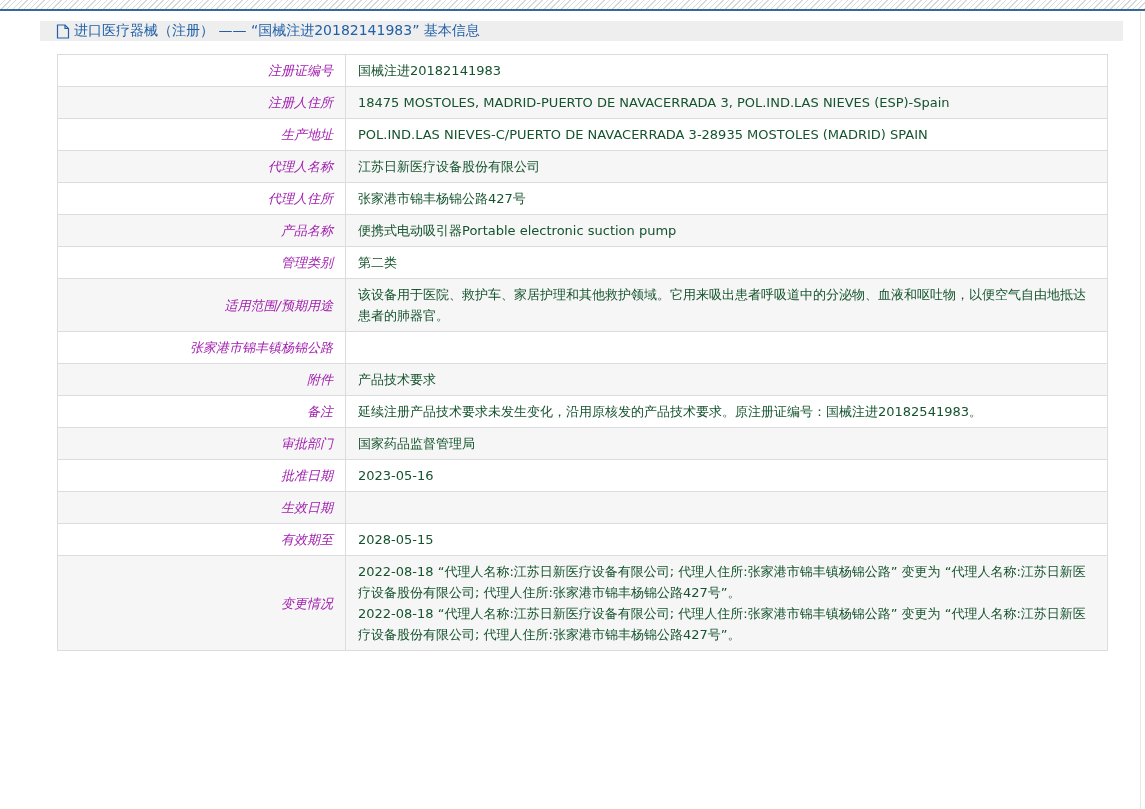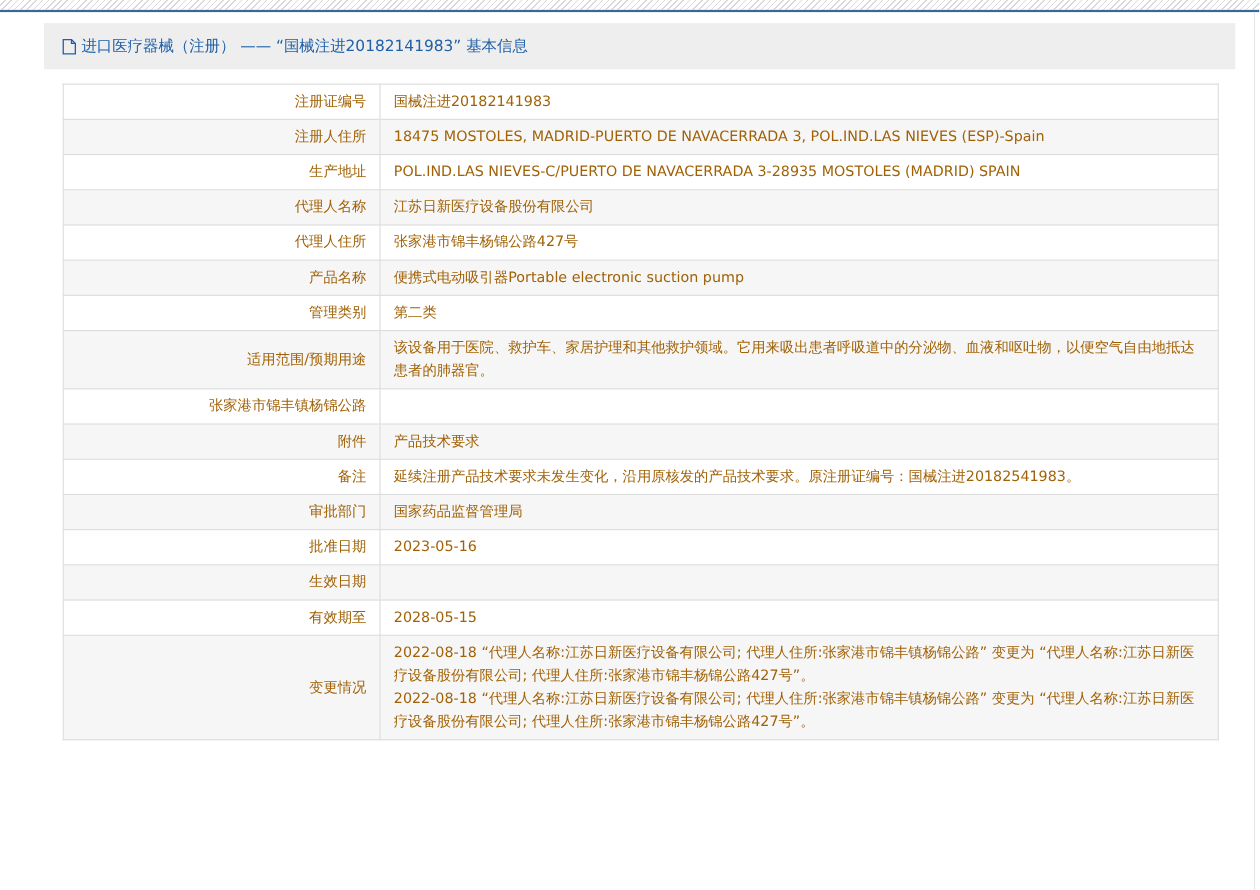"进口医疗器械（注册） —— “国械注进20182141983” 基本信息" .panel-header { height: 42px -> 20px }
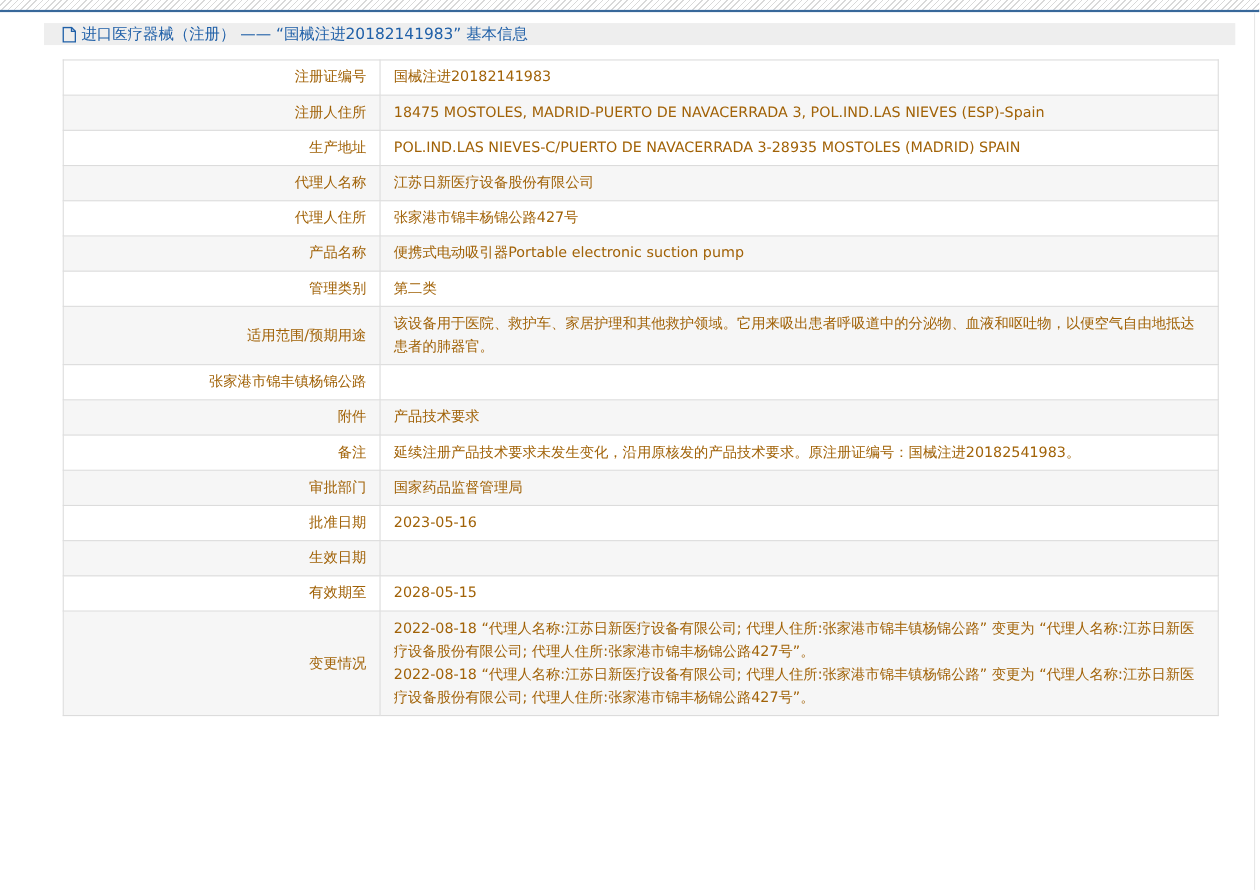"注册证编号" table.info th { color: #a16207 -> #a21caf; font-style: none -> italic }
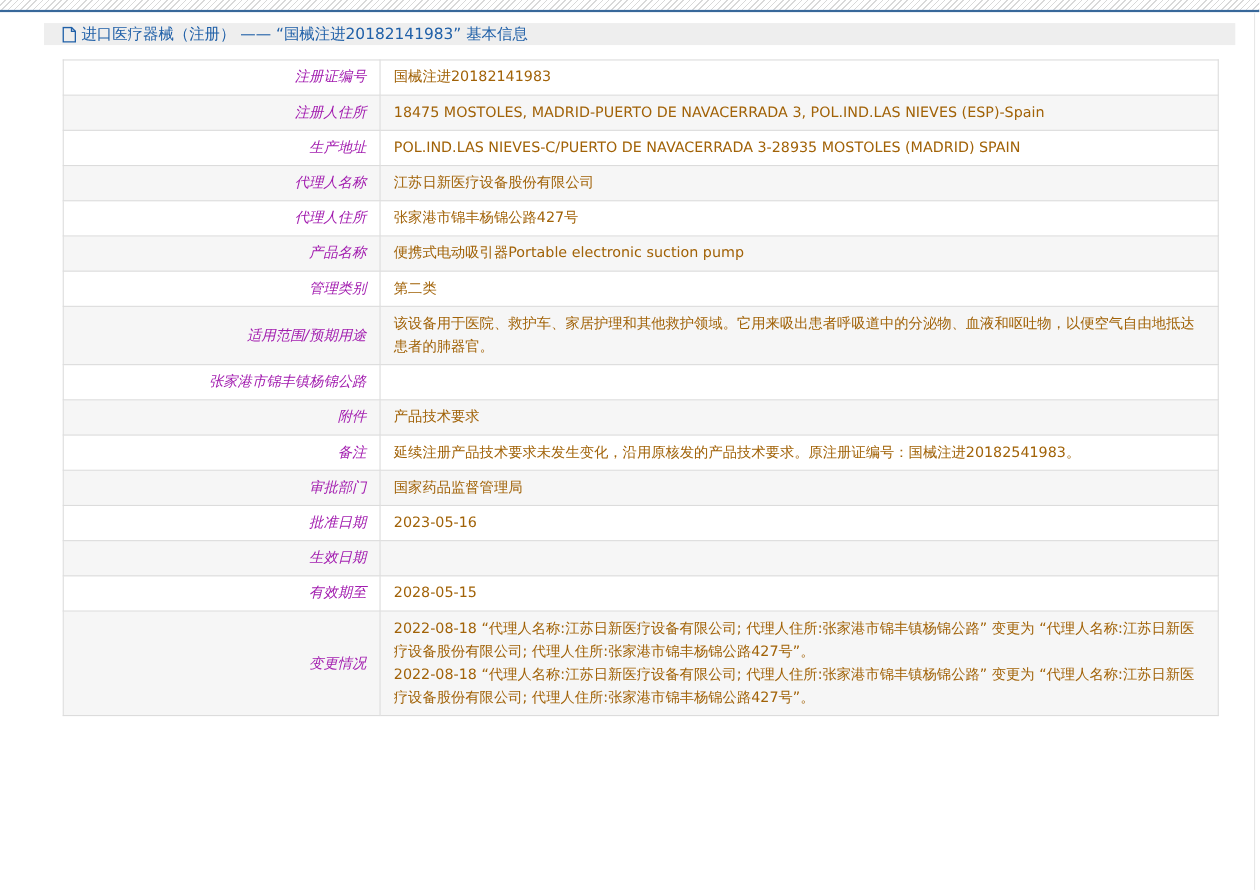"国械注进20182141983" table.info td { color: #a16207 -> #14532d }
